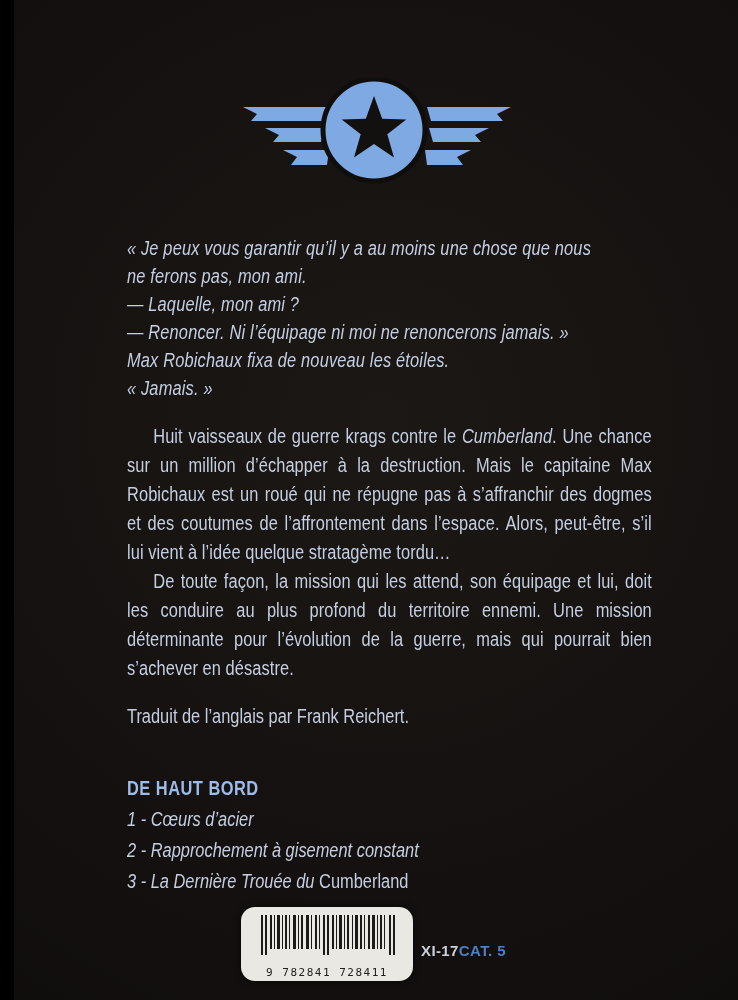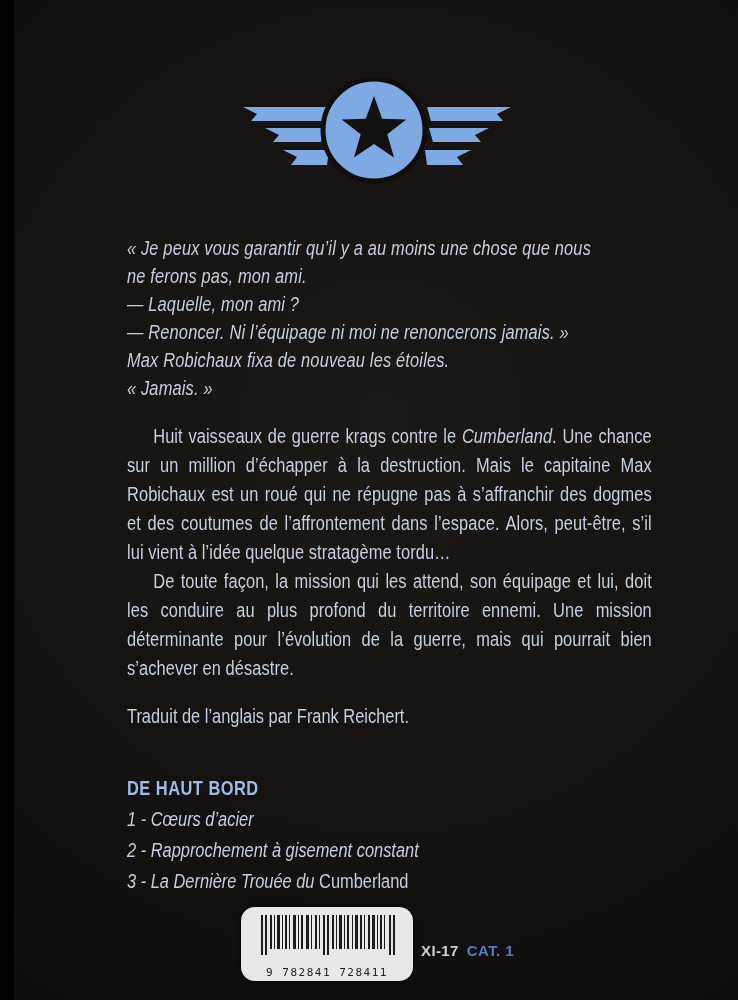"XI-17" .footer-codes { gap: 8px -> 0 }
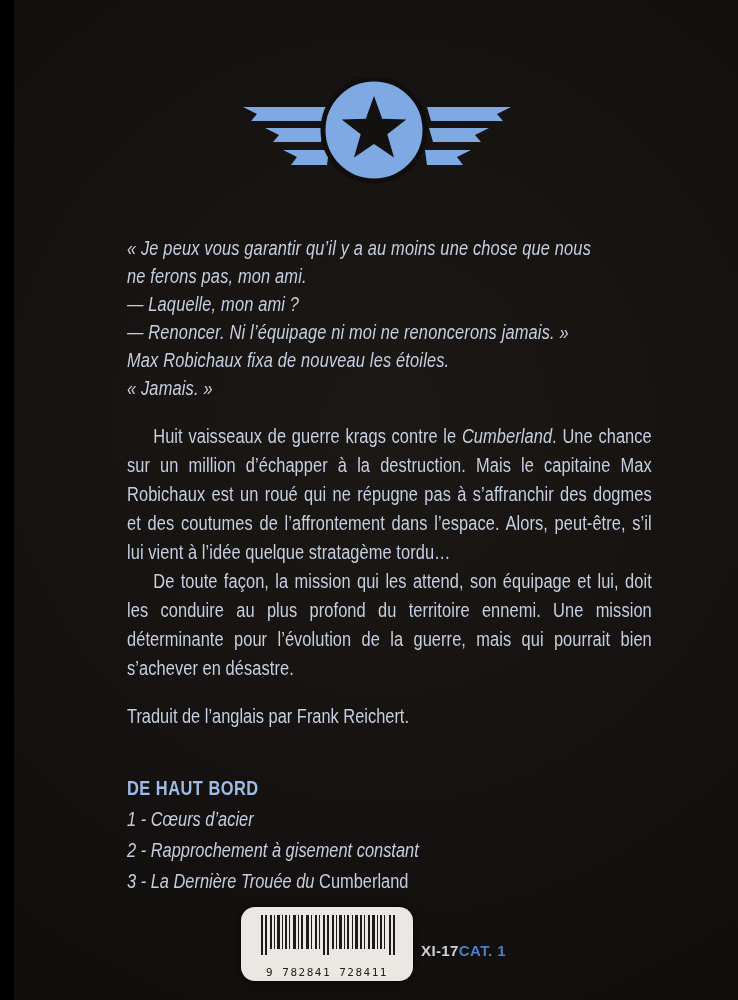"CAT. 1" span.category-code { text: 1 -> 5 }
